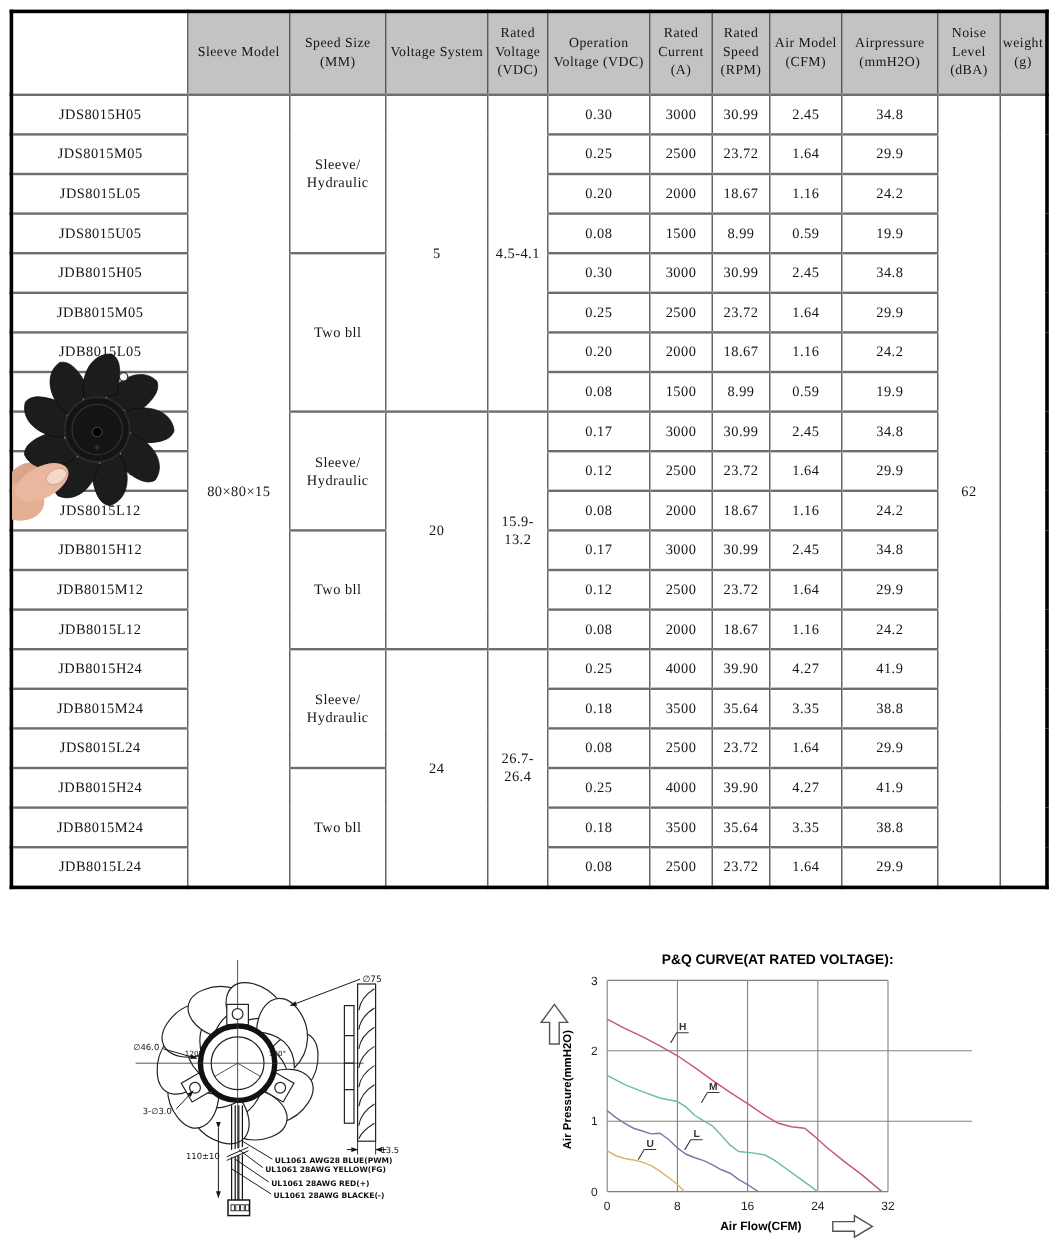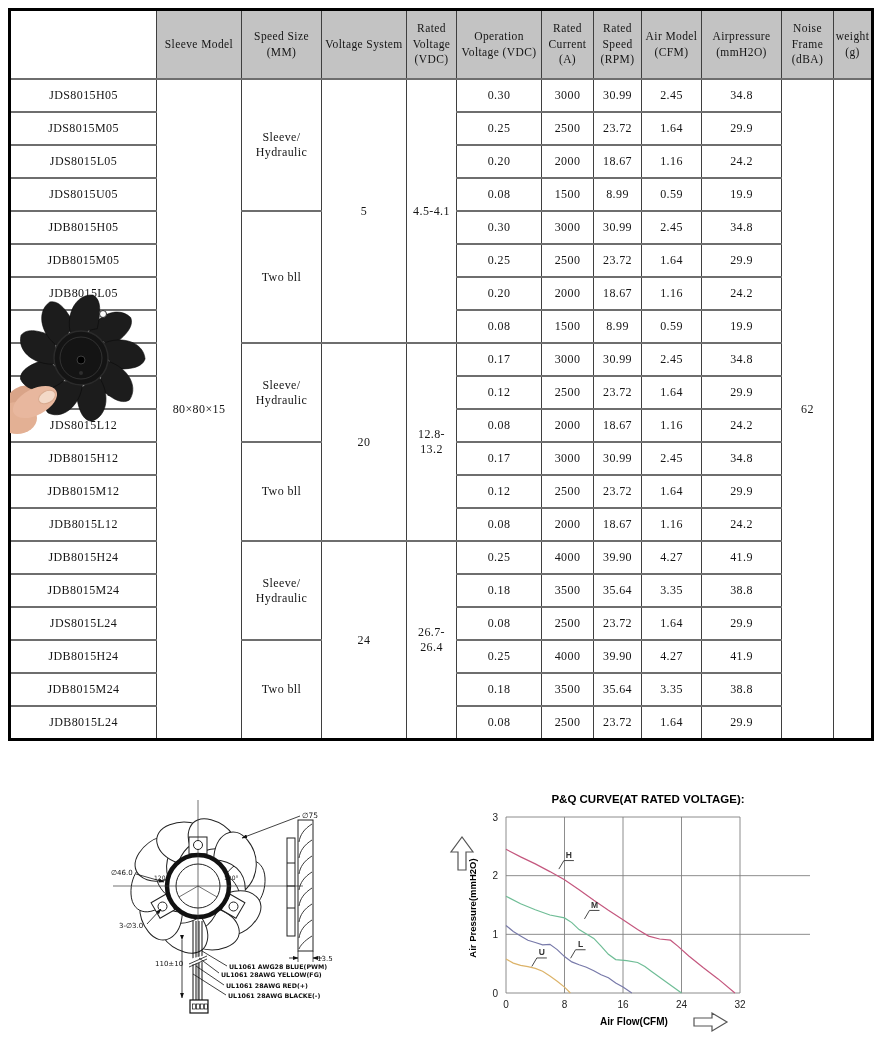"Noise" th { text: Frame -> Level }
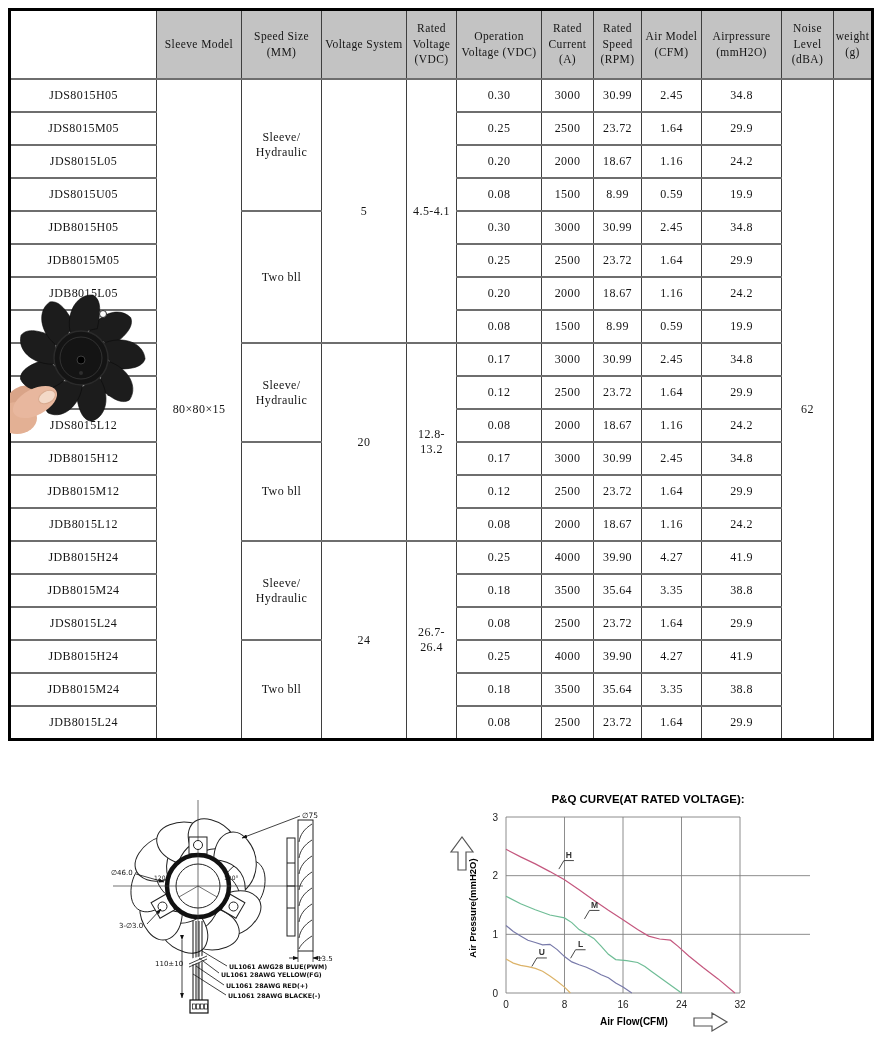"12.8-13.2" td.c-operation-voltage { text: 12.8-13.2 -> 15.9-13.2 }
